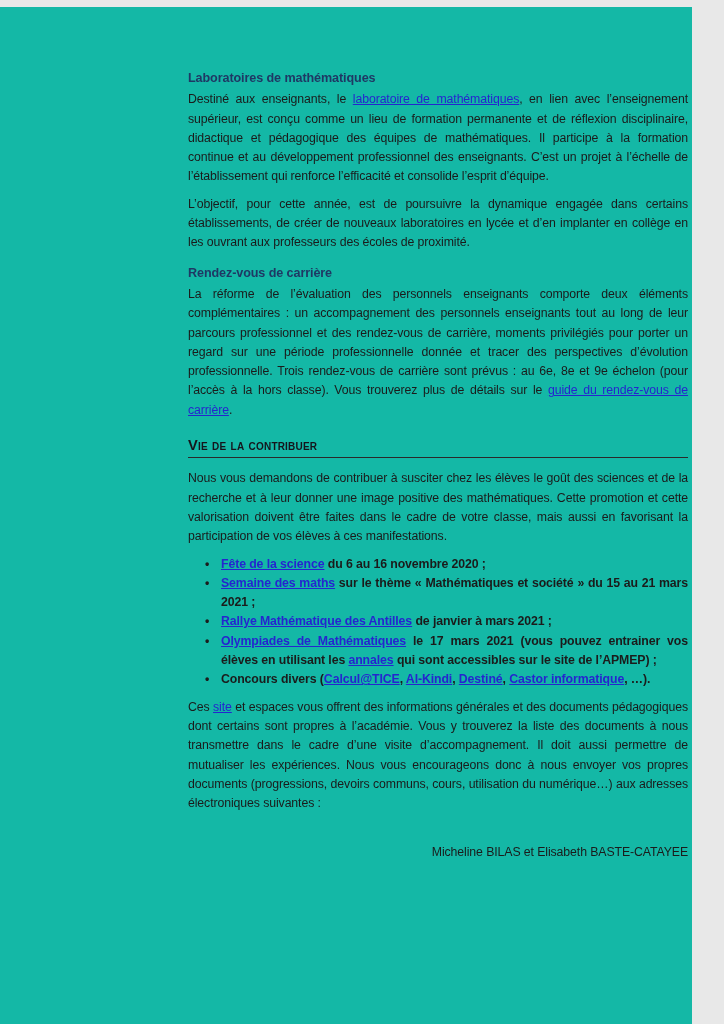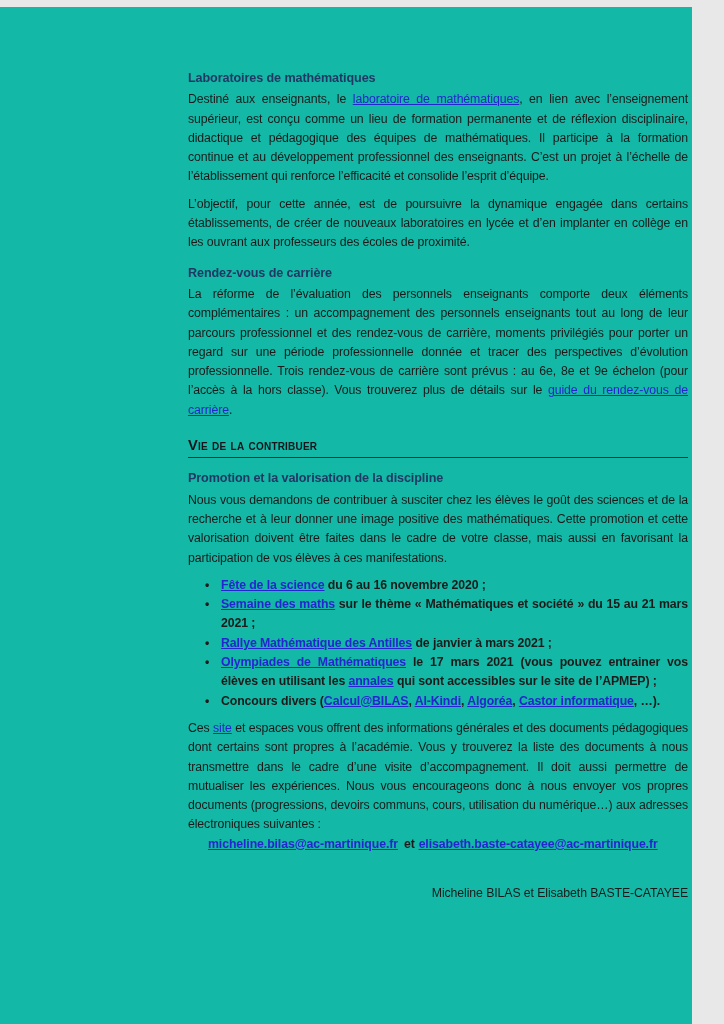"Promotion et la valorisation de" div.h { html: <div>Promotion et la valorisation de la discipline</div> -> none }
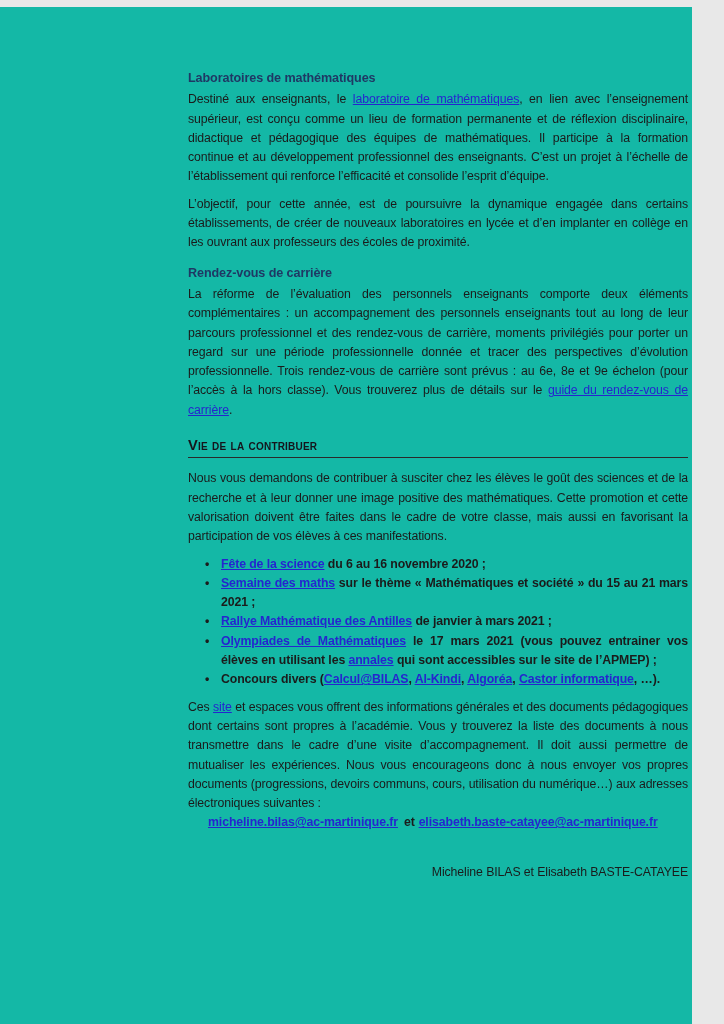"Calcul@BILAS" a { text: Calcul@BILAS -> Calcul@TICE }
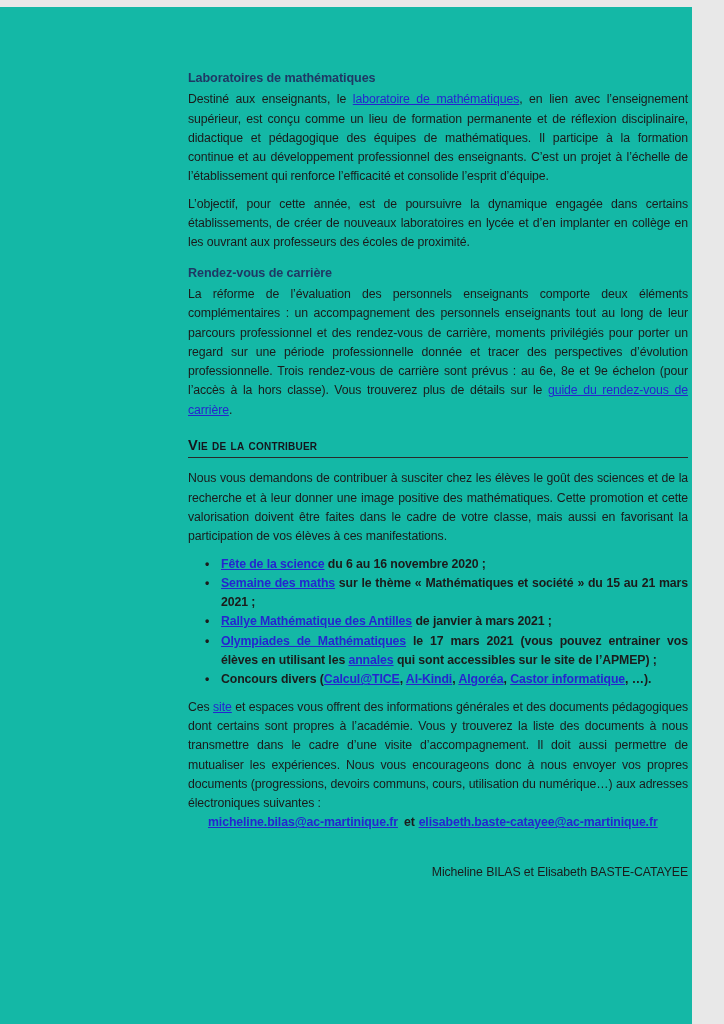"Algoréa" a { text: Algoréa -> Destiné }
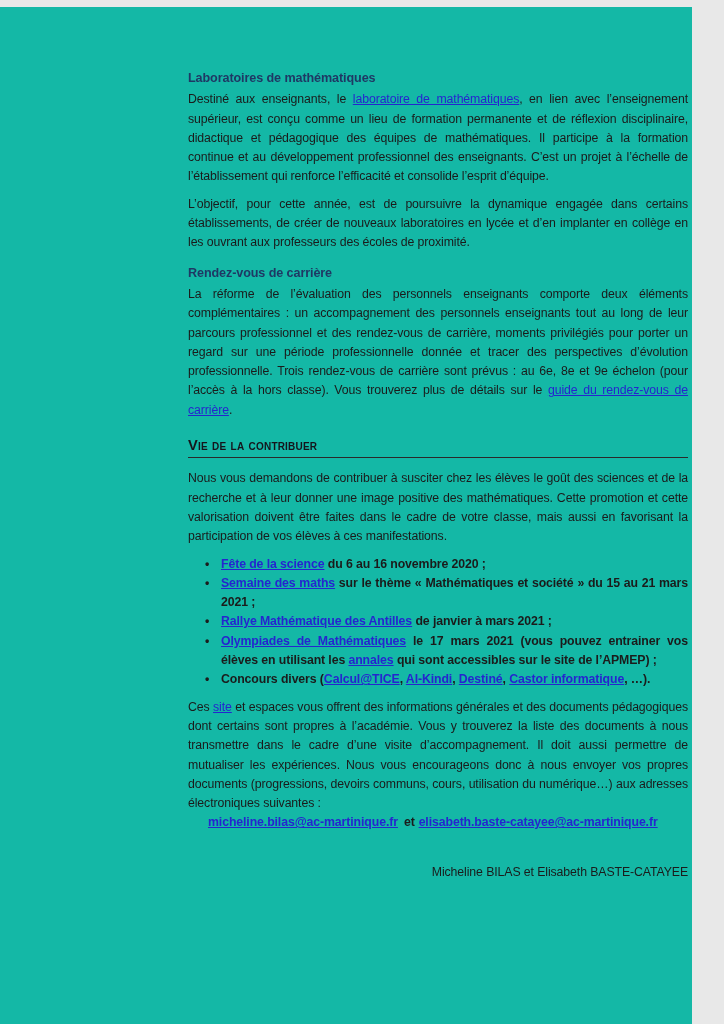"micheline.bilas@ac-martinique.fr et" p.emails { html: <p><a>micheline.bilas@ac-martinique.fr</a><span>et</span><a>elisabeth.baste-catayee@ac-martinique.fr</a></p> -> none }
